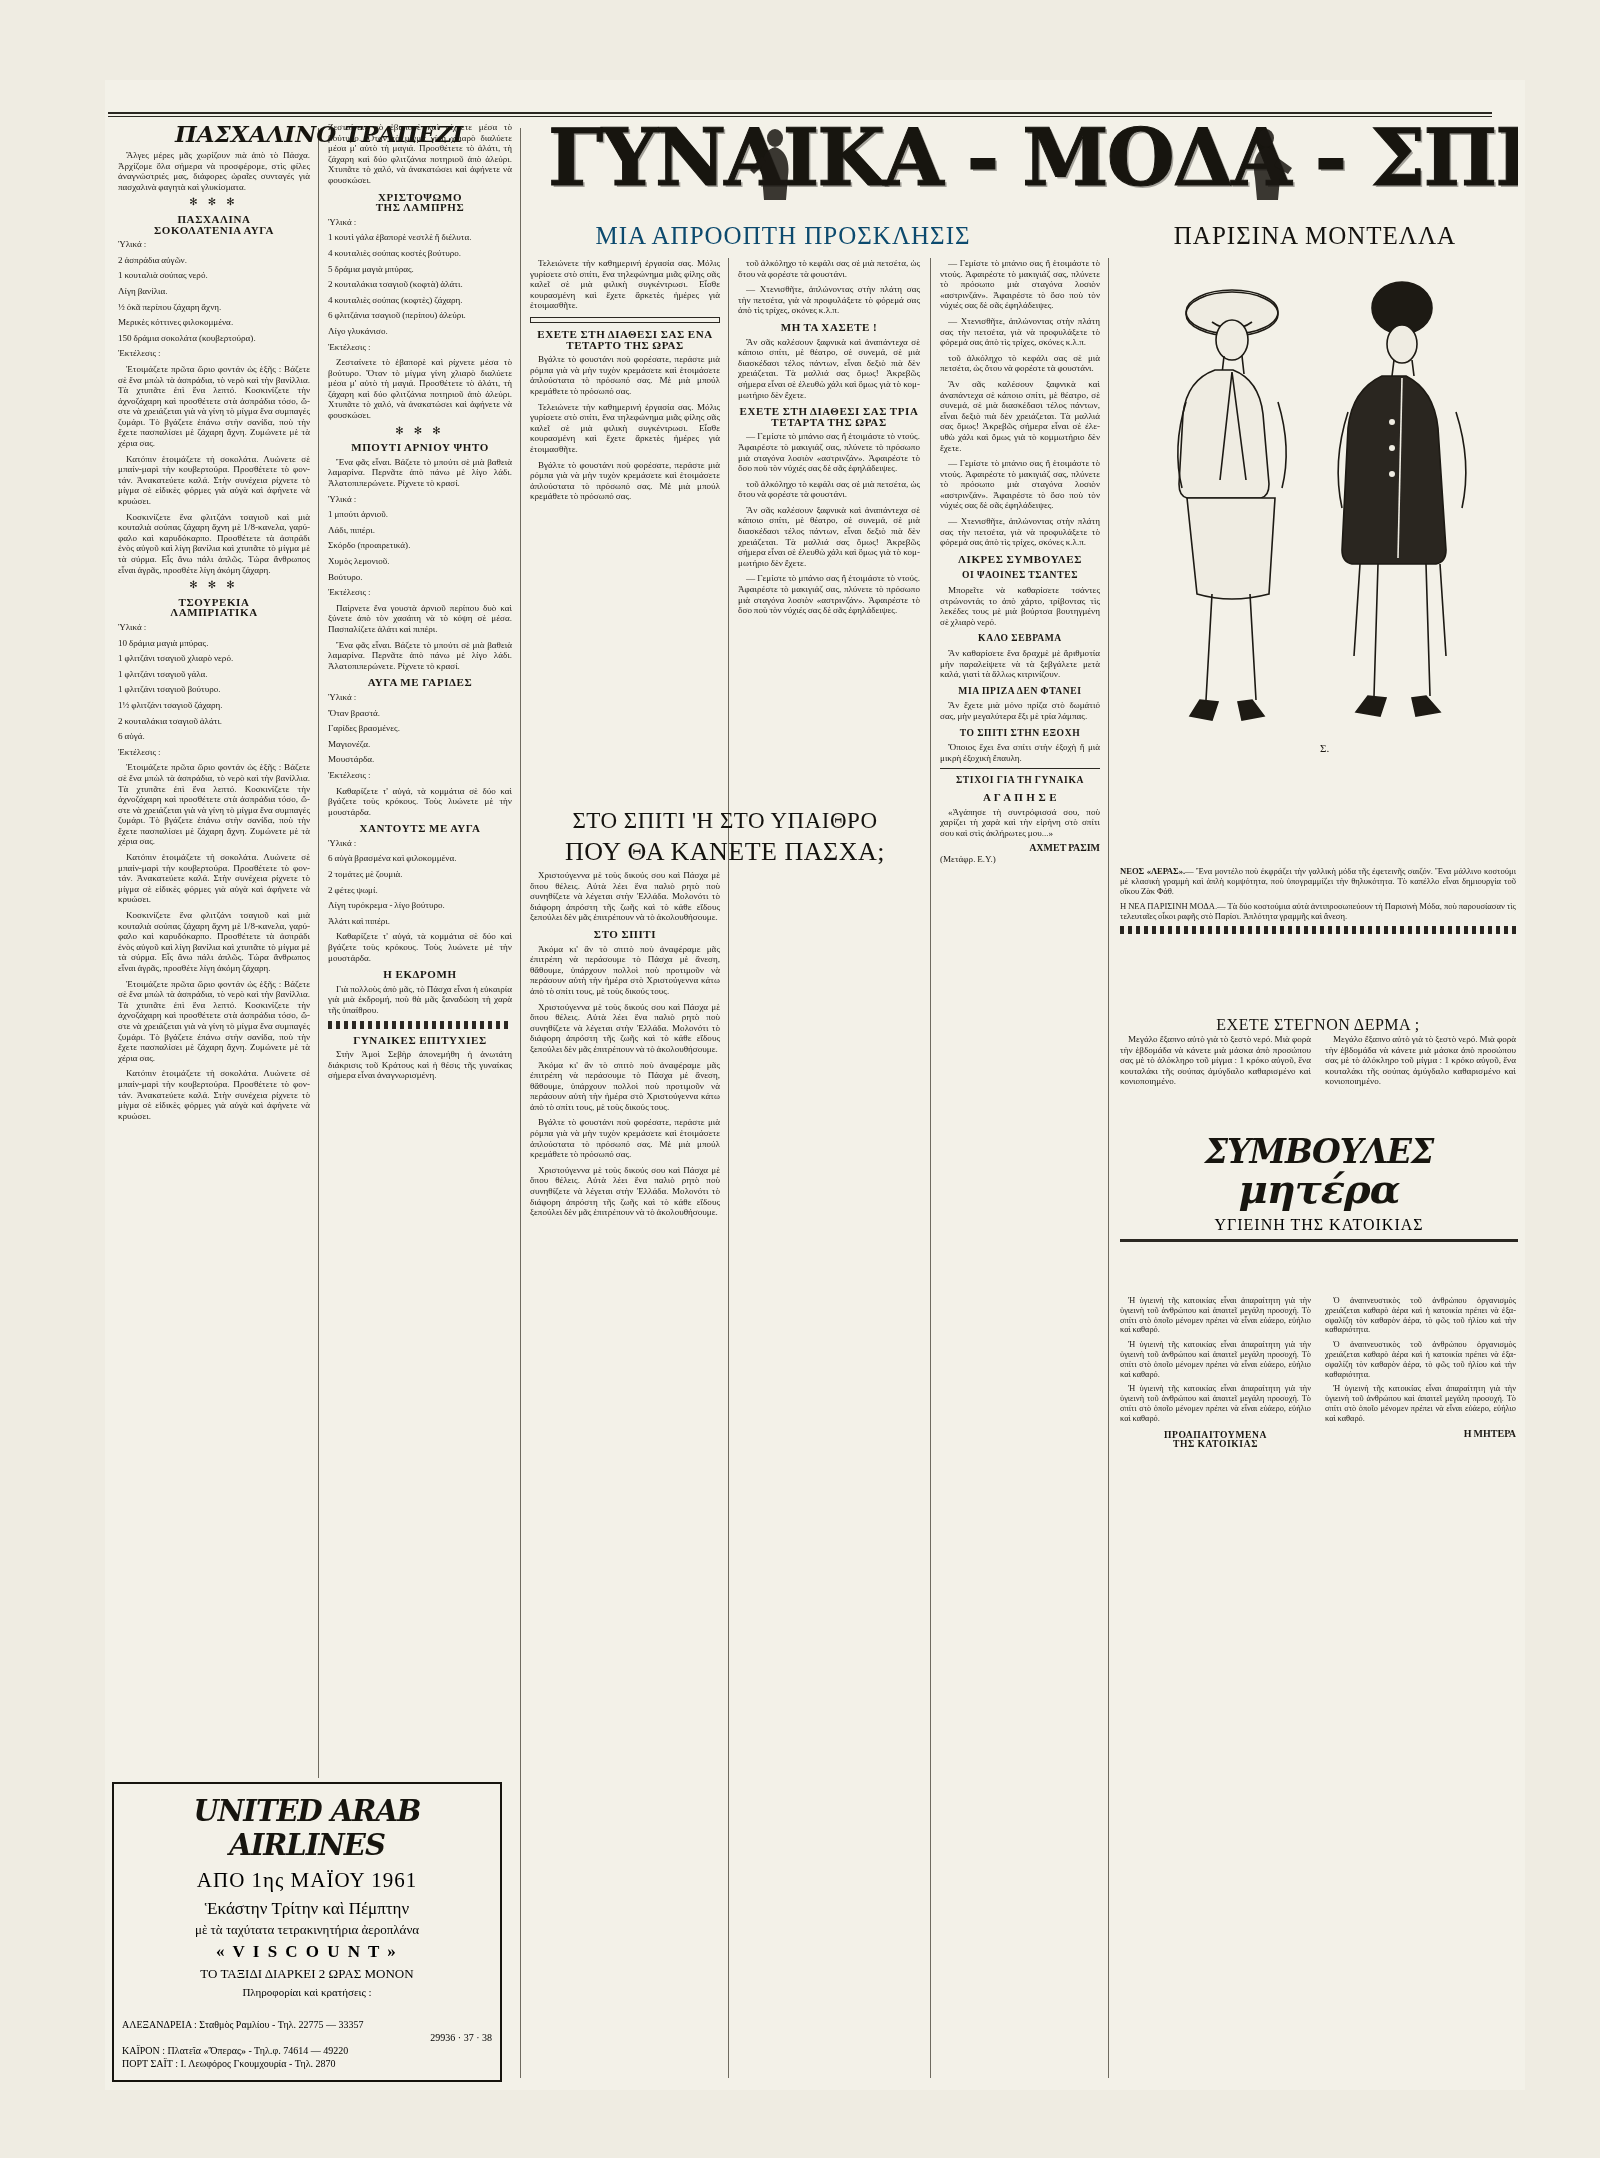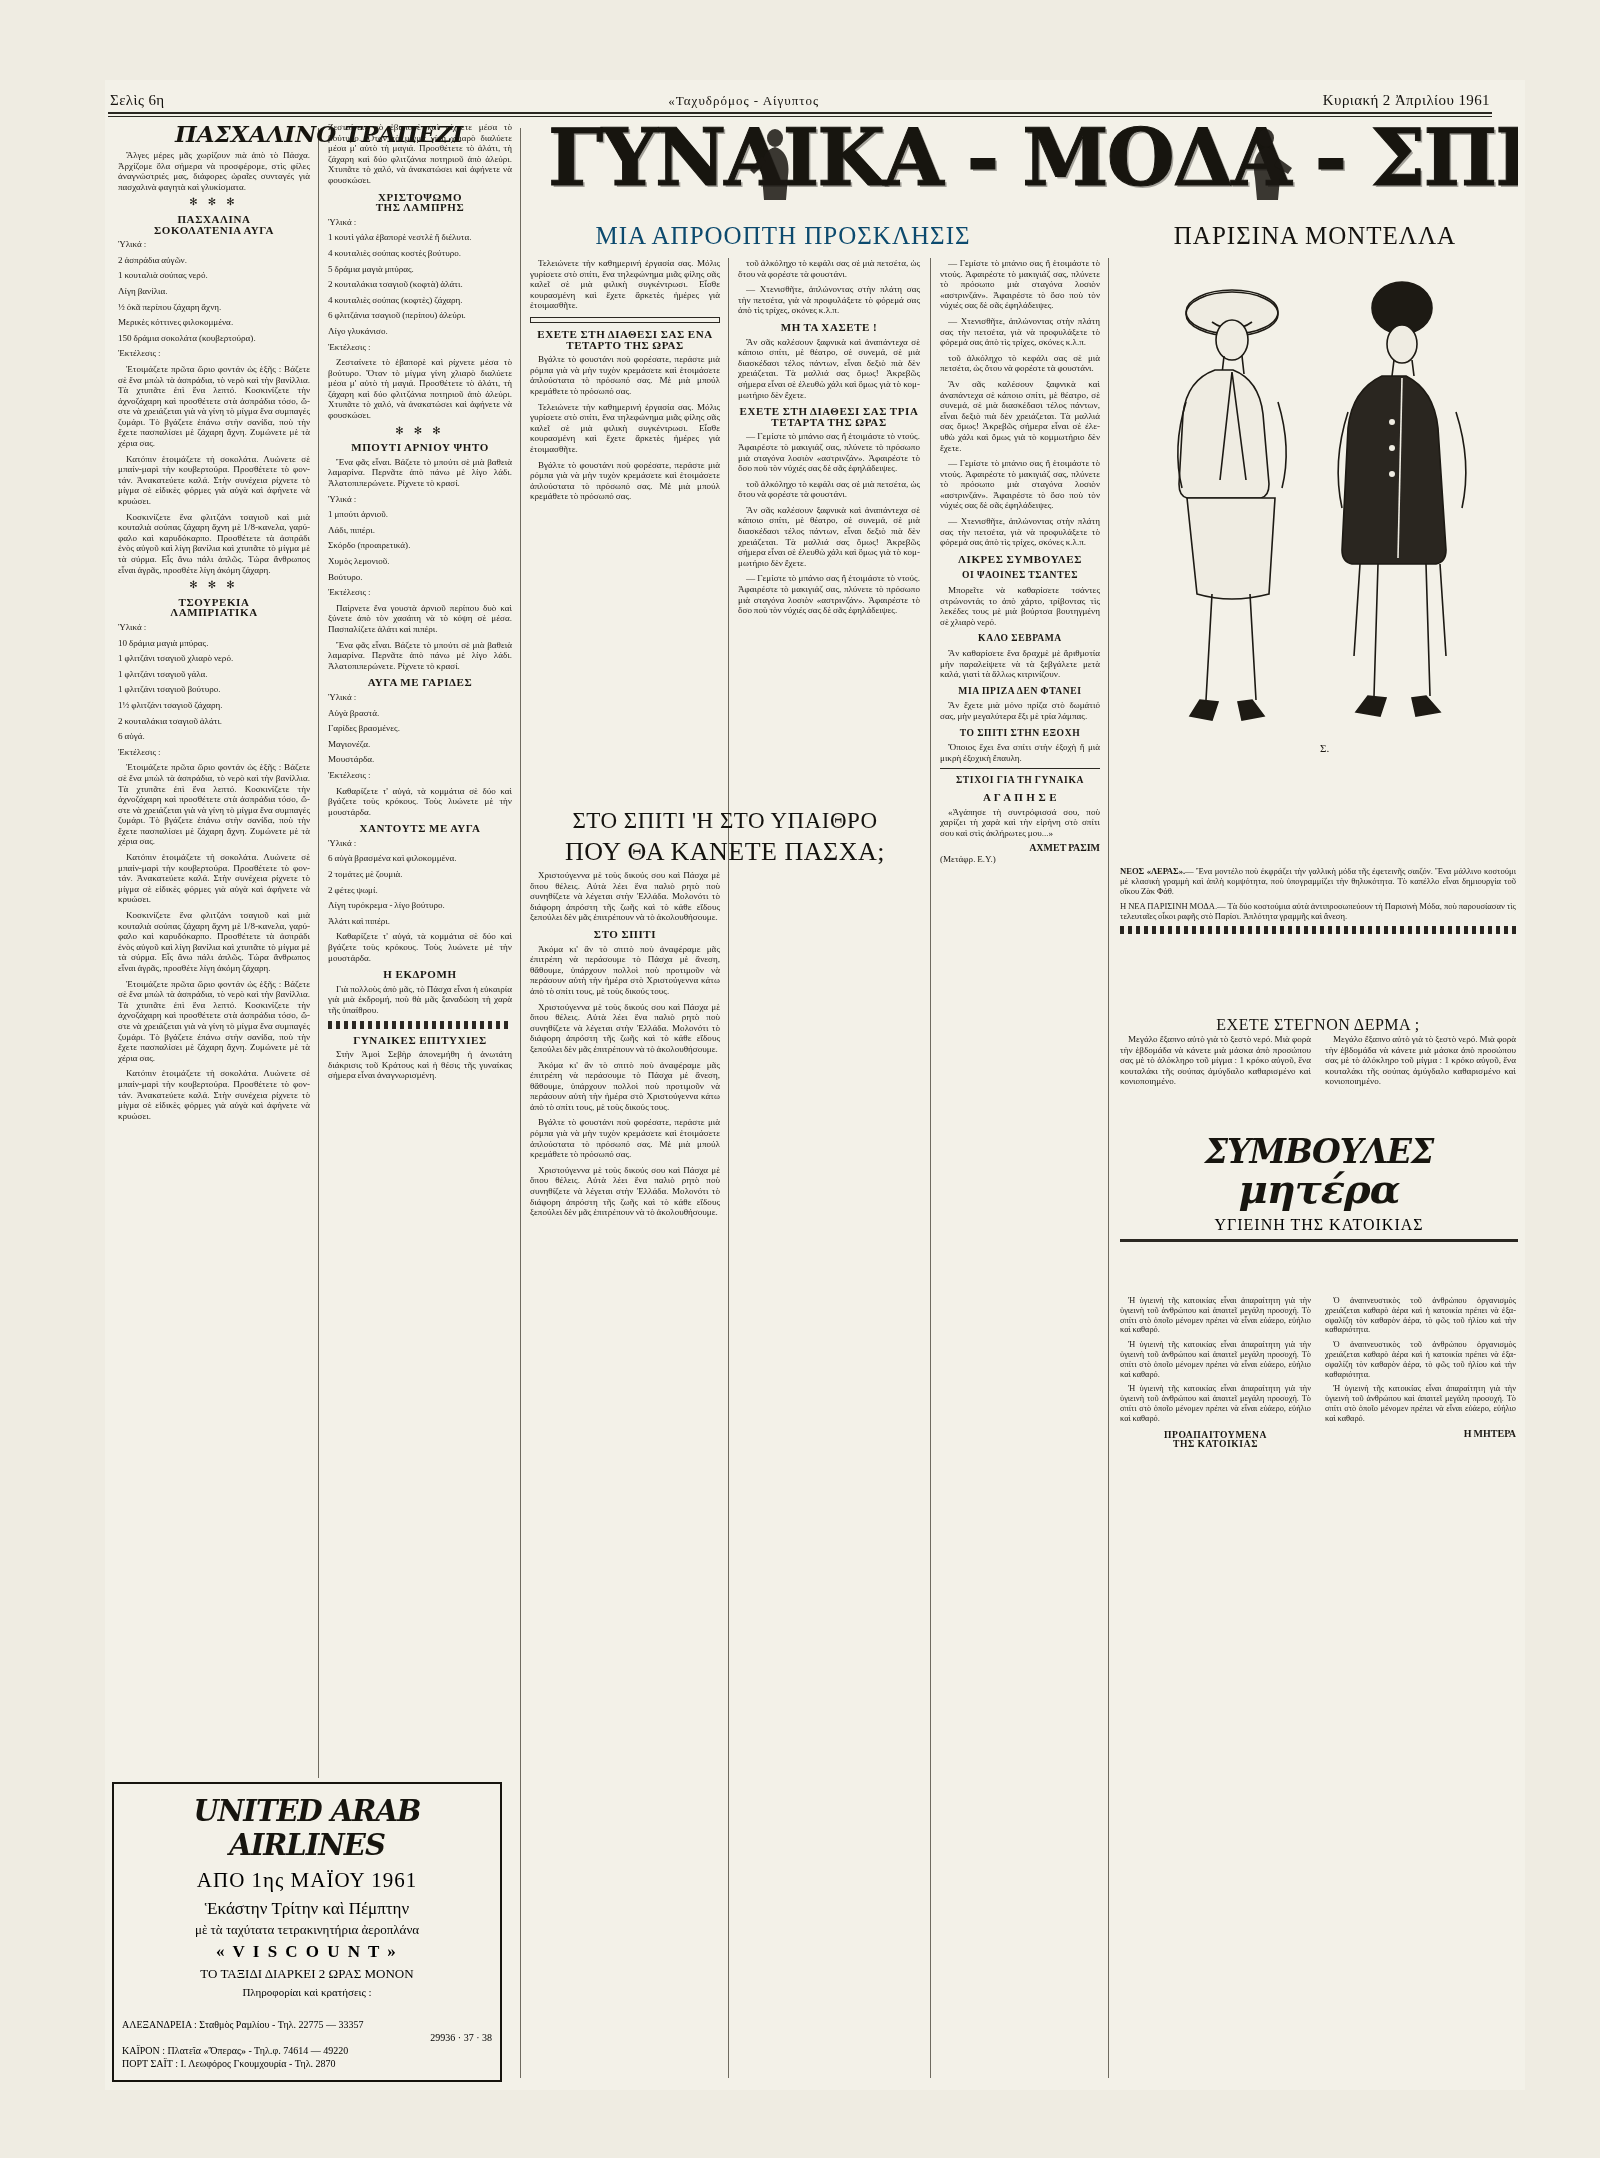"Σελὶς 6η" div.topline { html: <div> <span>Σελὶς 6η</span> <span>«Ταχυδρόμος - Αίγυπτος</span> <span>Κυριακή 2 Ἀπριλίου 1961</span> </div> -> none }
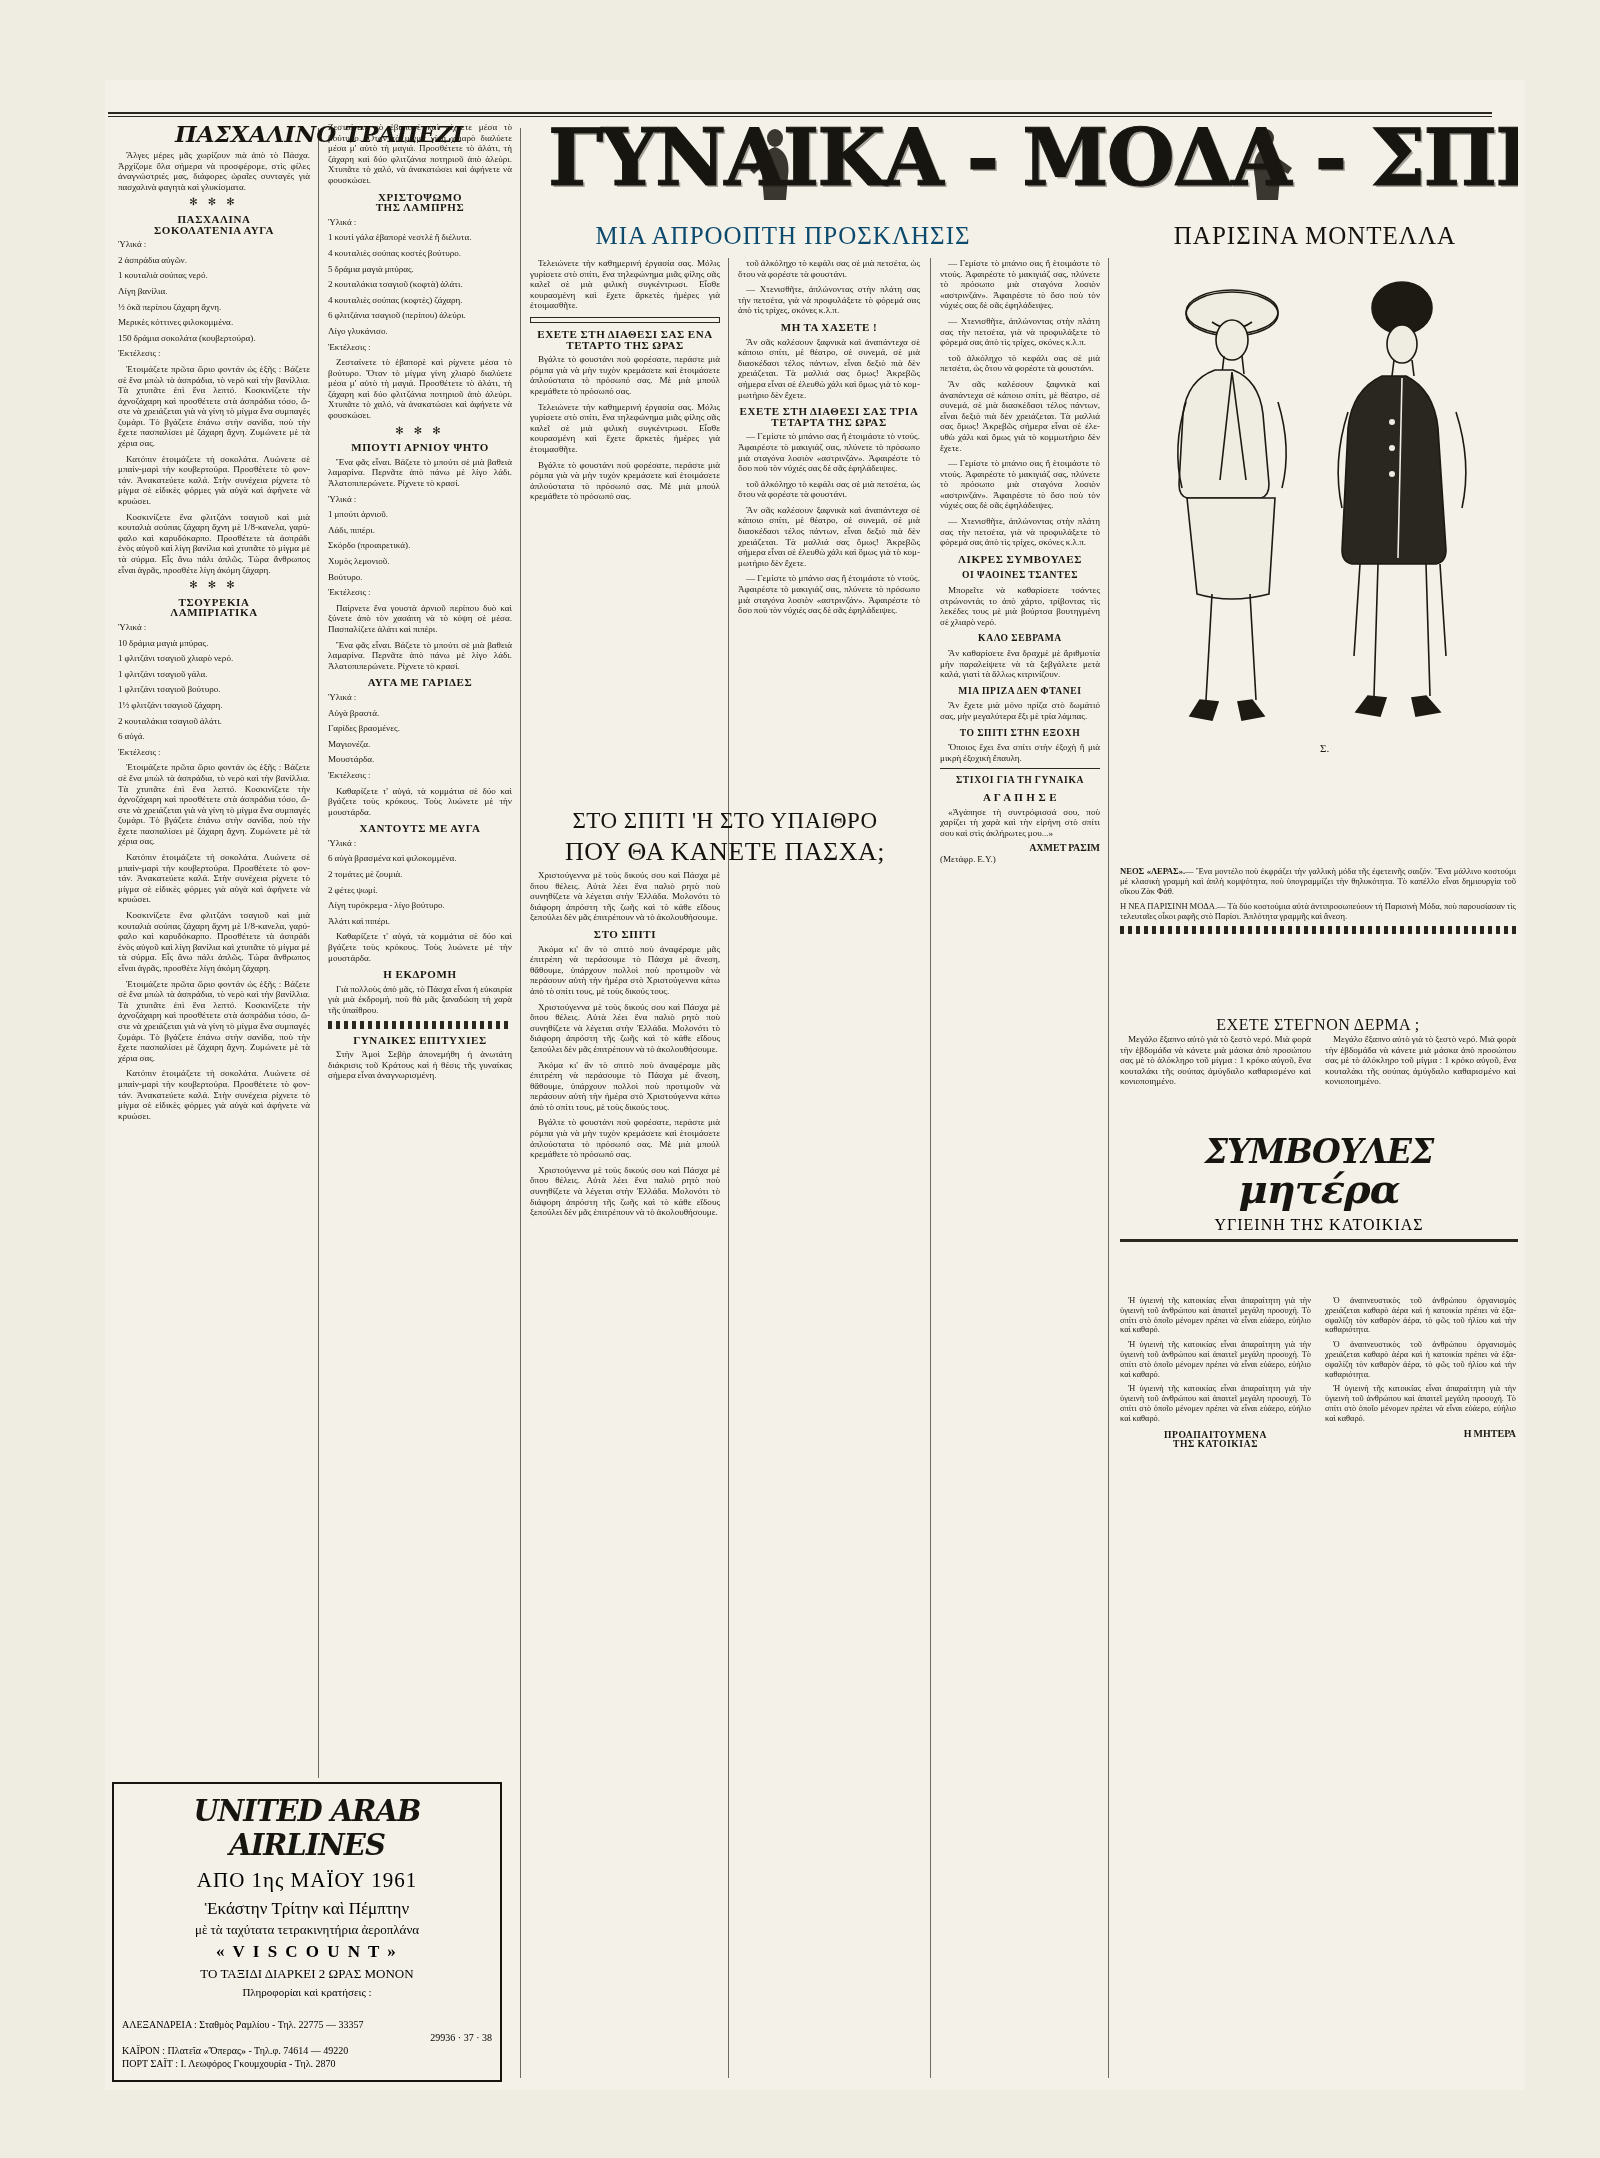"Αὐγὰ βραστά." p.noind { text: Αὐγὰ -> Ὅταν }
